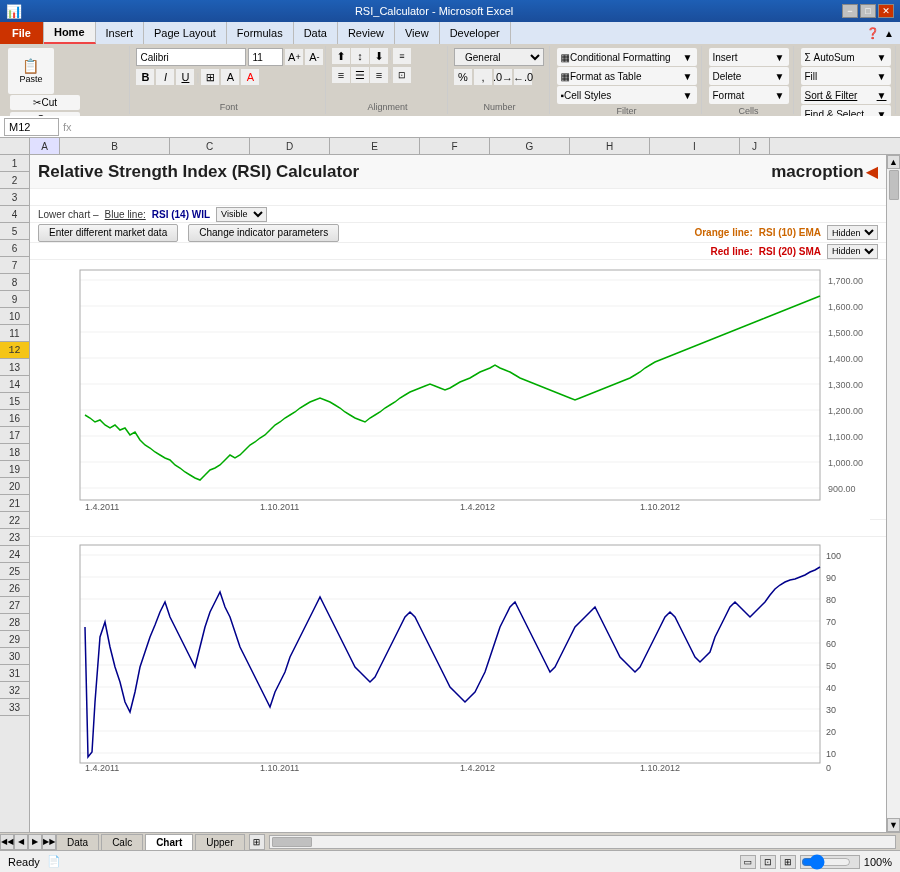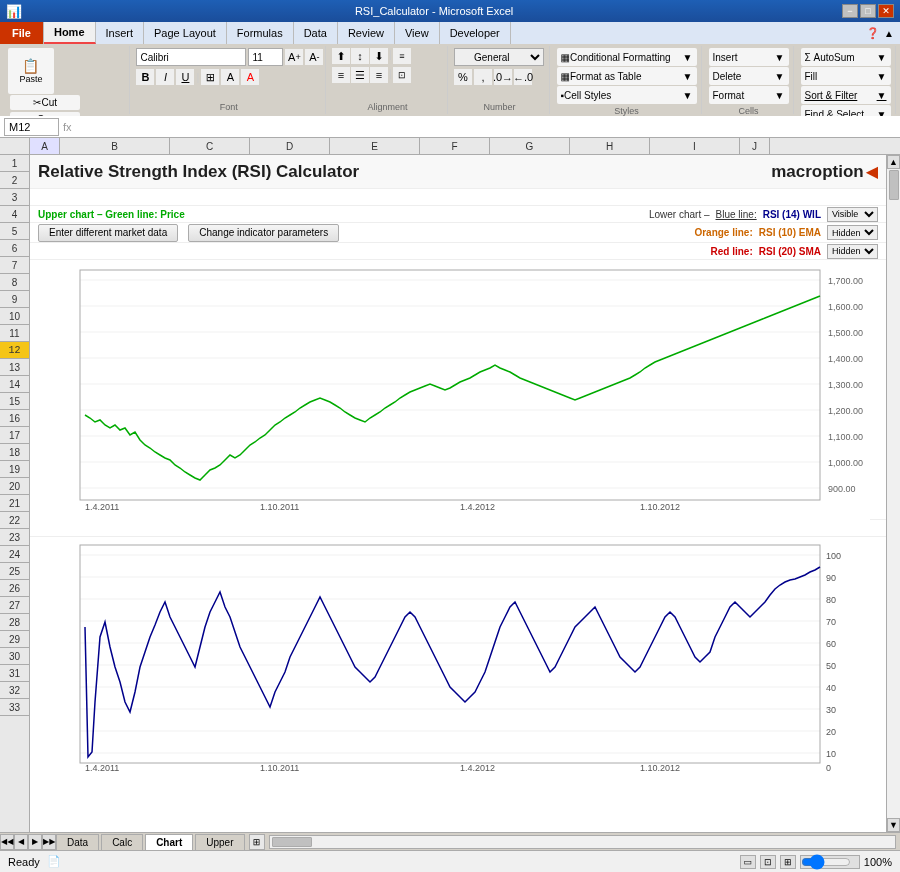"General" .number-format-box { padding: 0 15px -> 0 6px }
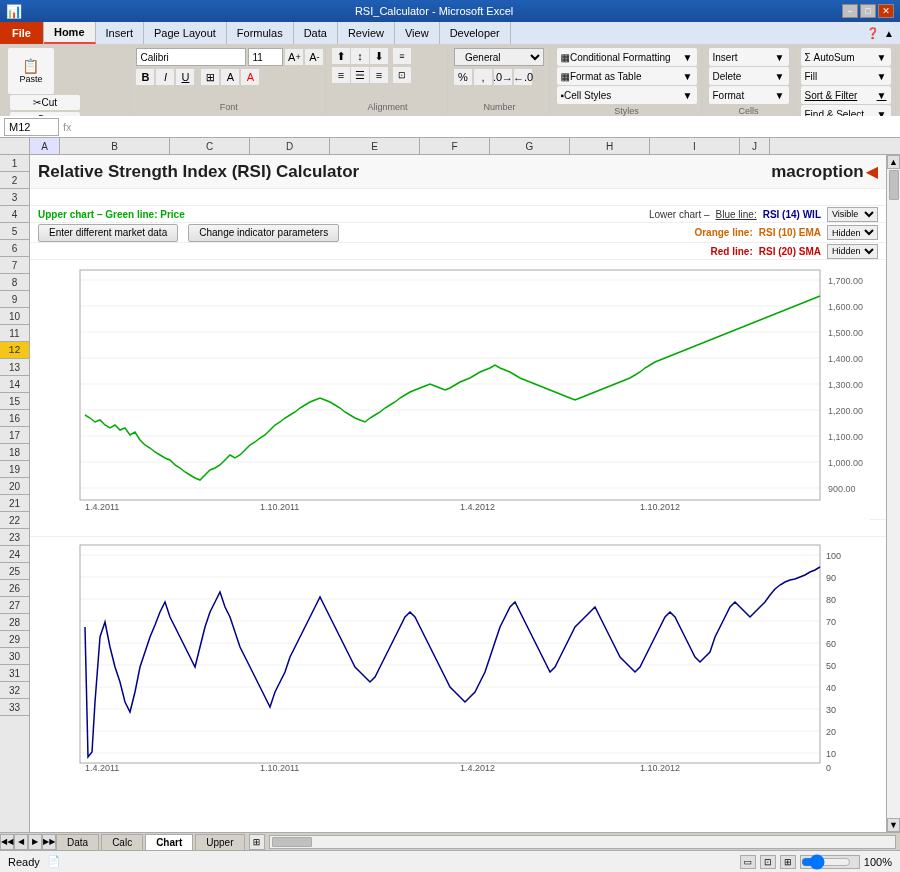"Styles" div.ribbon-group-label { text: Styles -> Filter }
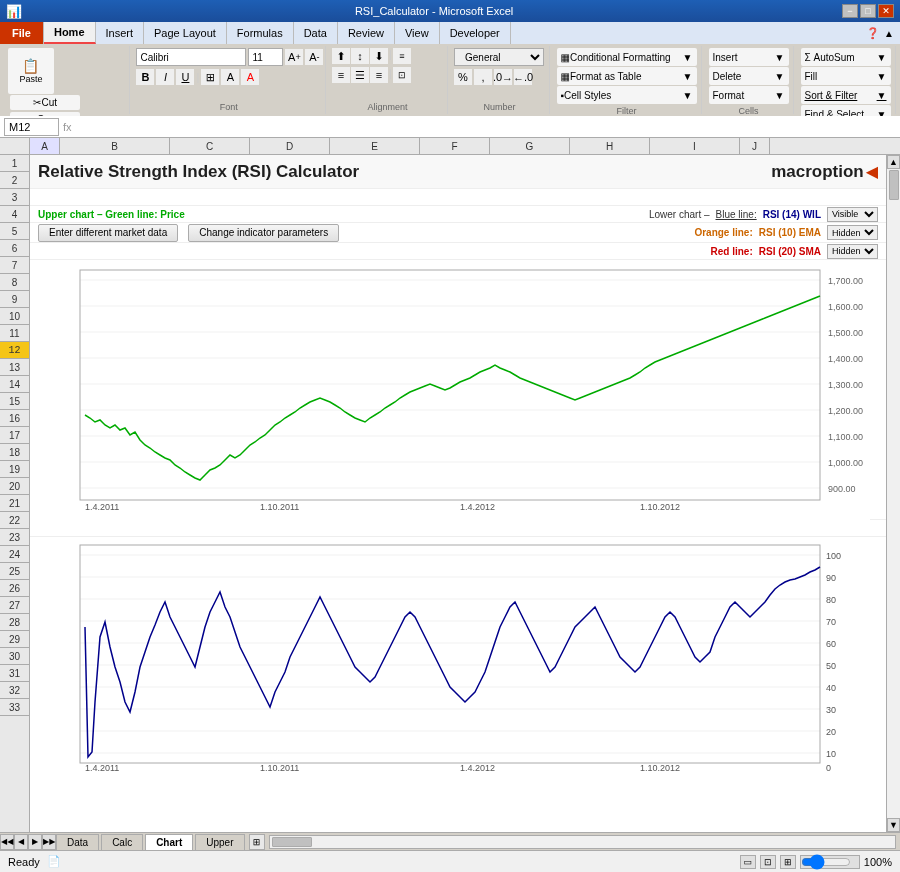"Upper chart – Green line:" span { html: <span>Upper chart – Green line: Price</span> -> none }
